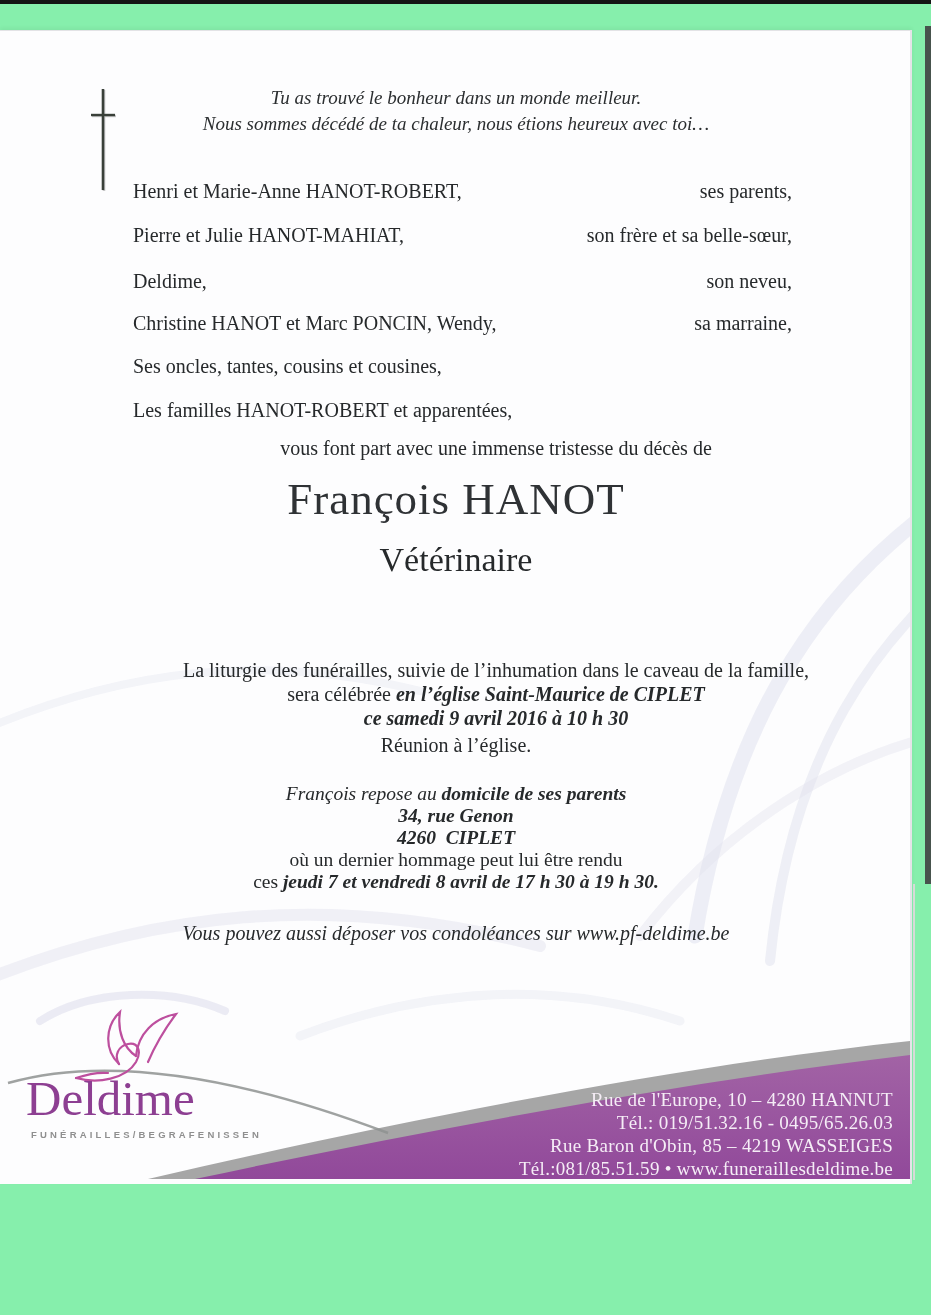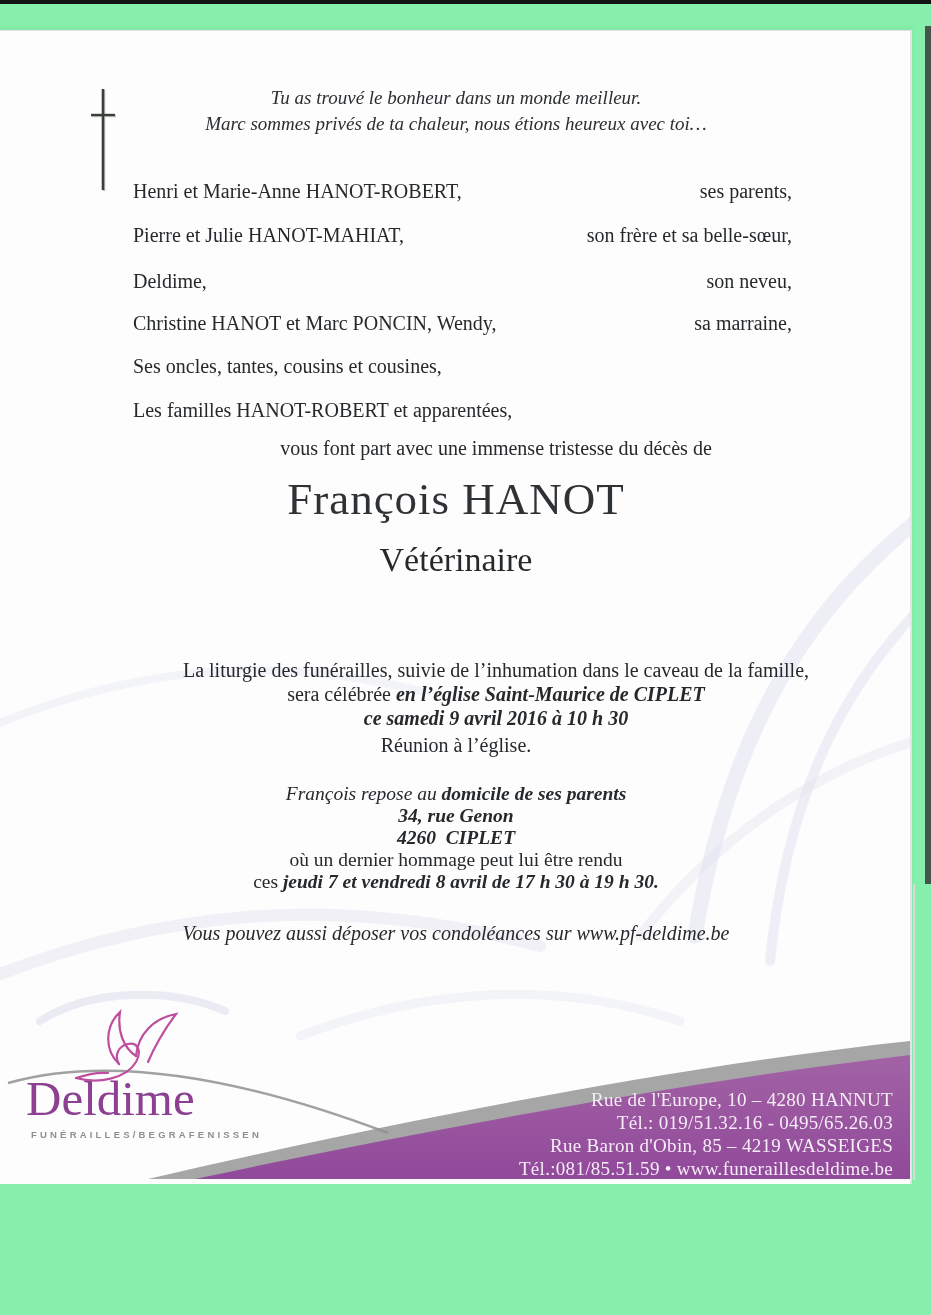"Marc sommes privés de ta" div { text: Marc sommes privés -> Nous sommes décédé }
